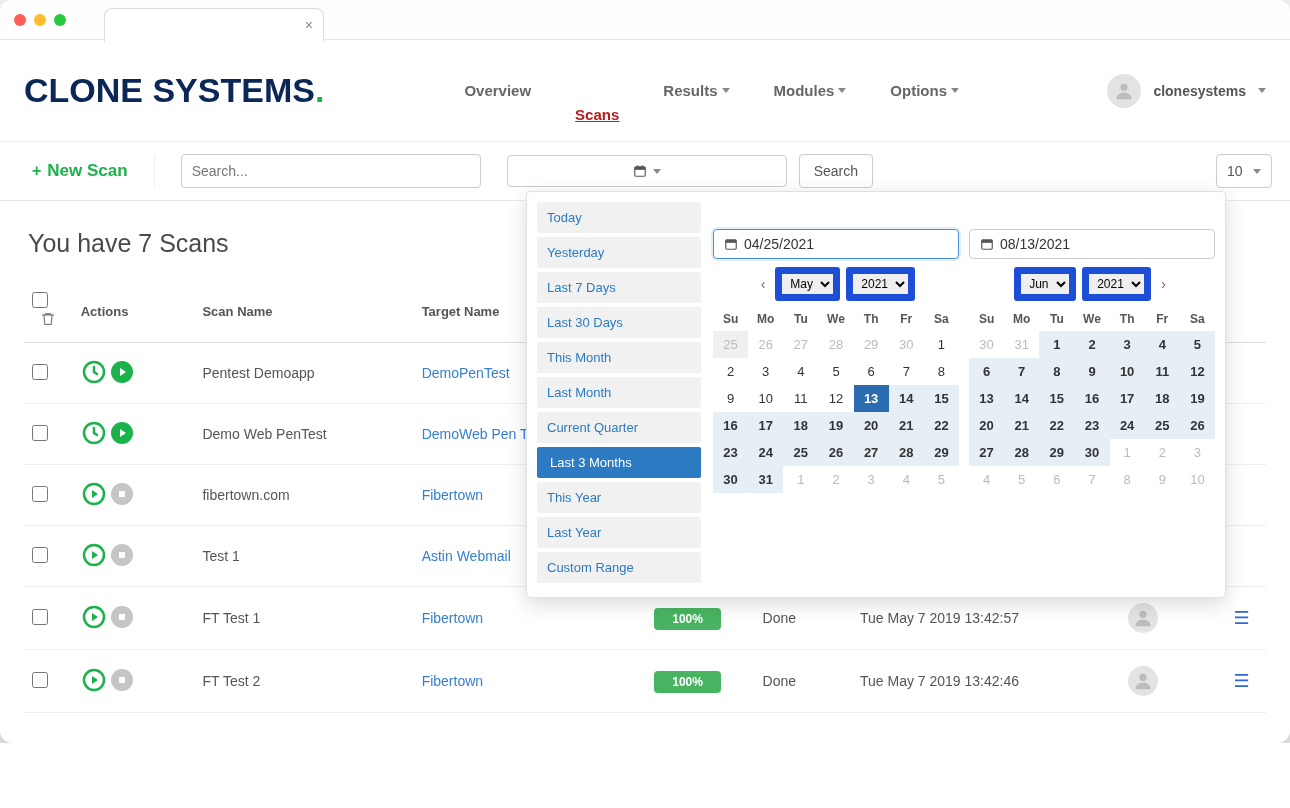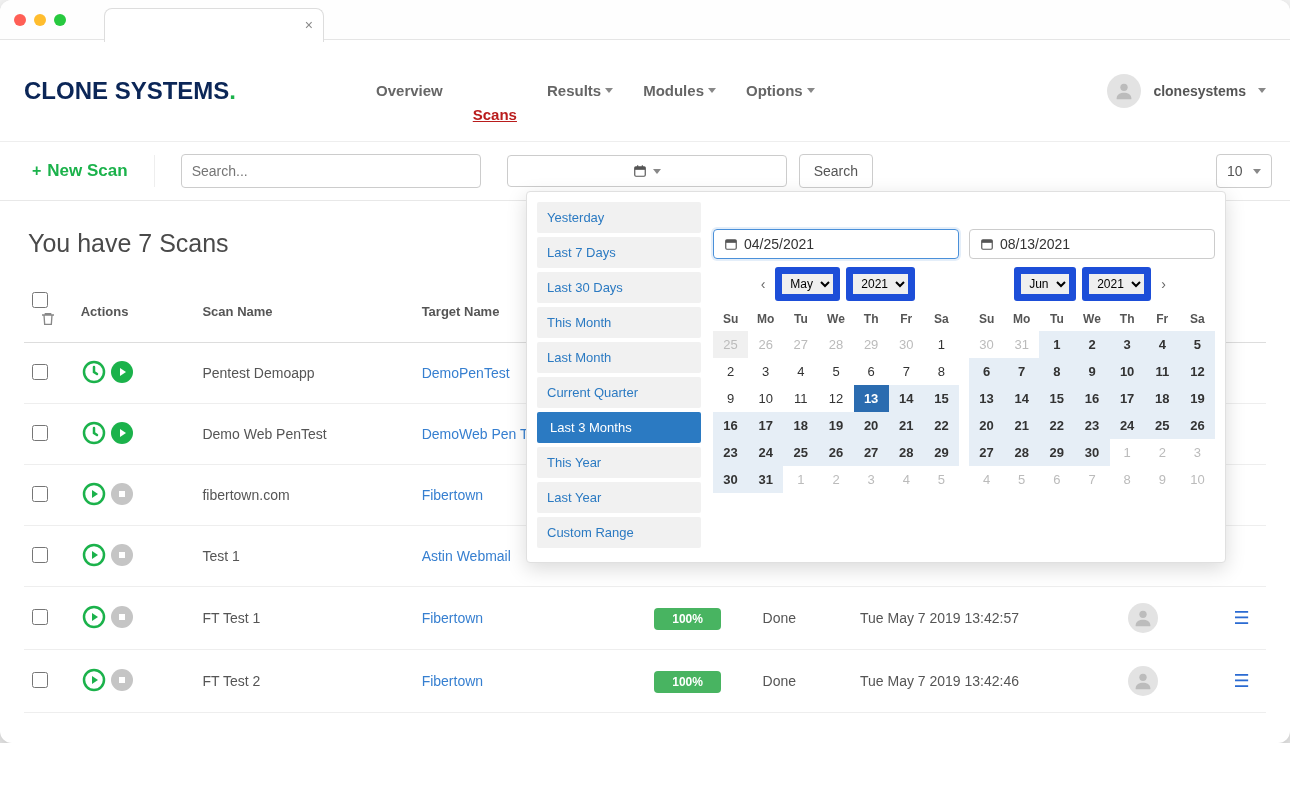"CLONE SYSTEMS." .logo { font-size: 24px -> 34px }
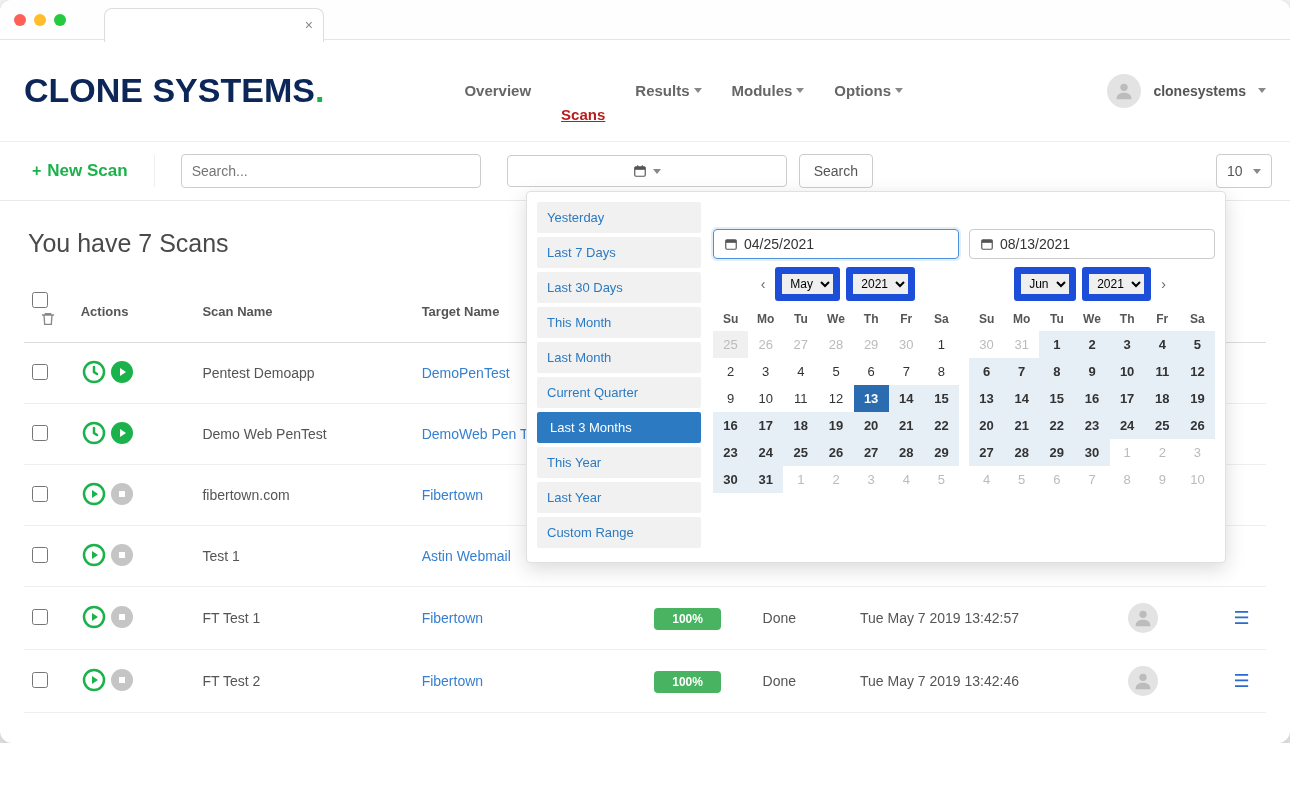"Overview" .nav { gap: 30px -> 44px }
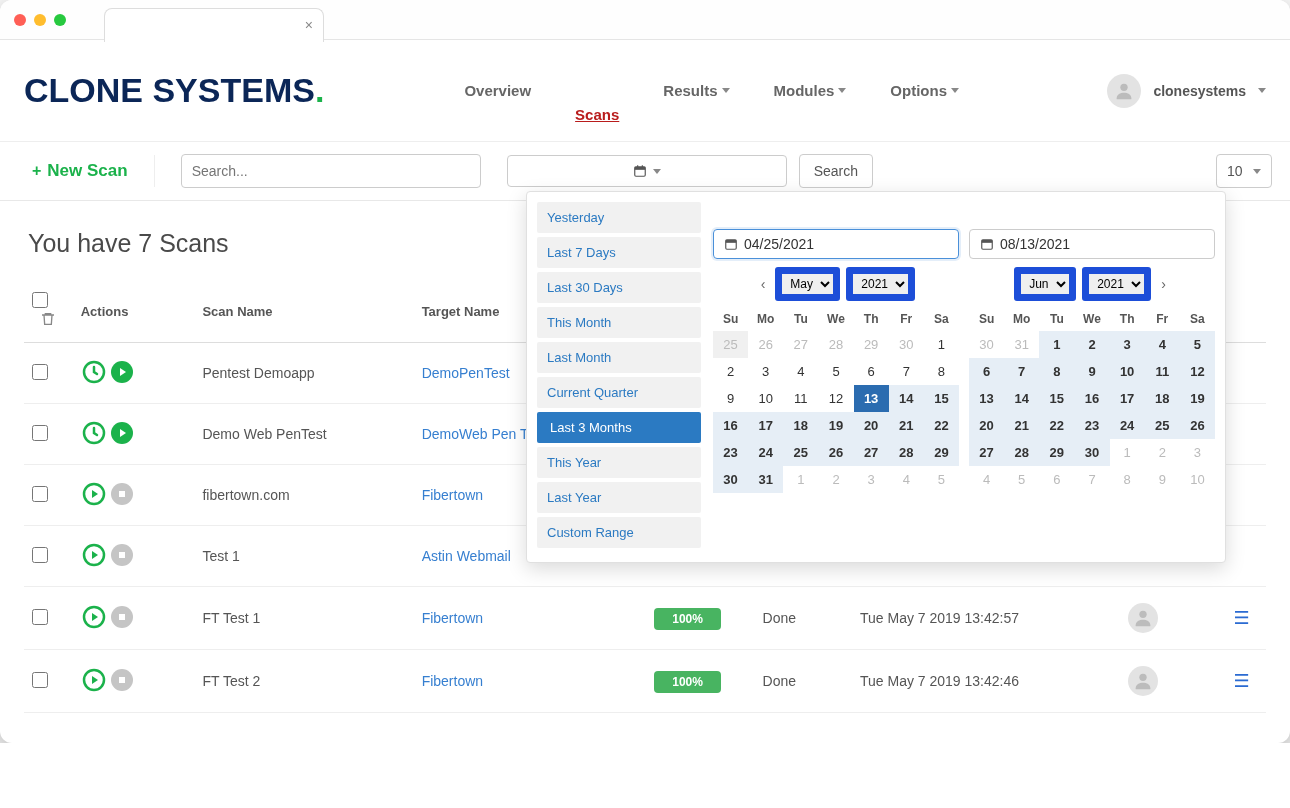"Today" div.range-item { html: none -> <div>Today</div> }
